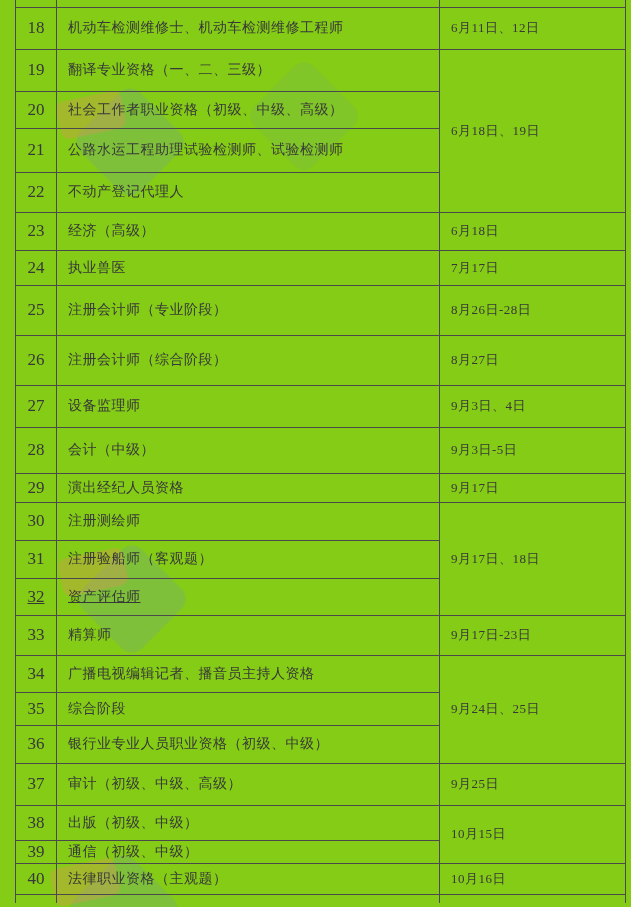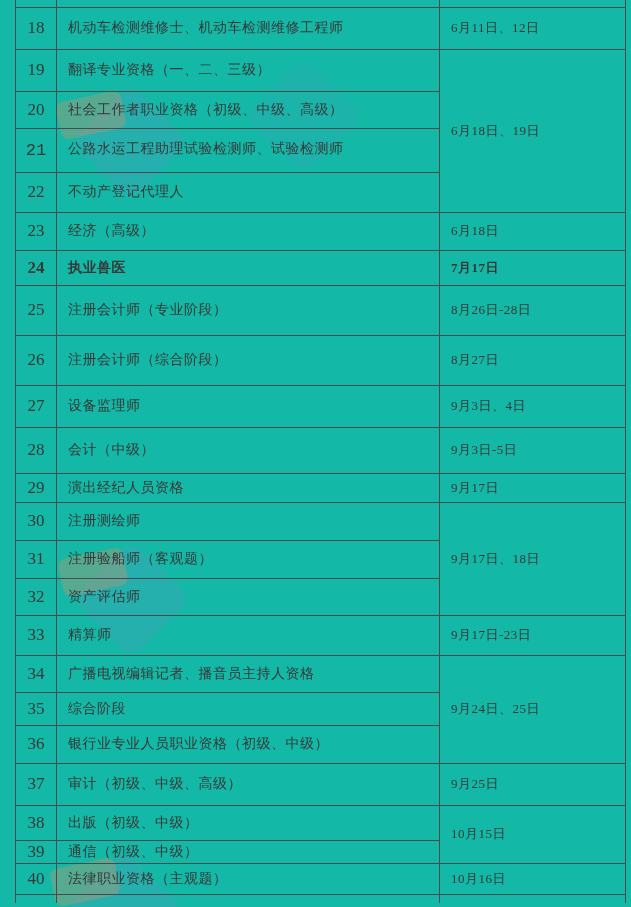"18" .page { background: #14b8a6 -> #84cc16 }
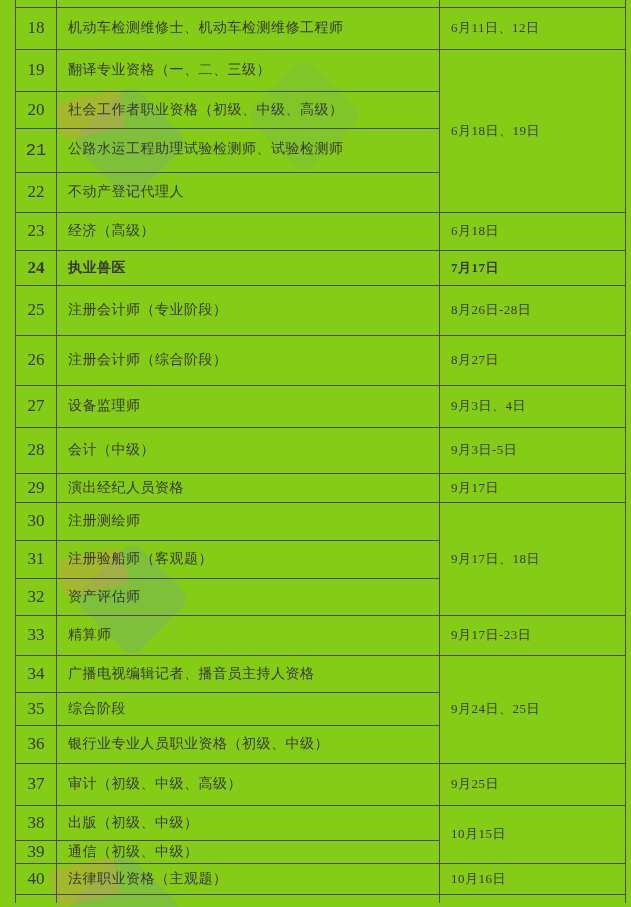"21" tr { font-family: Liberation Mono, monospace -> none }
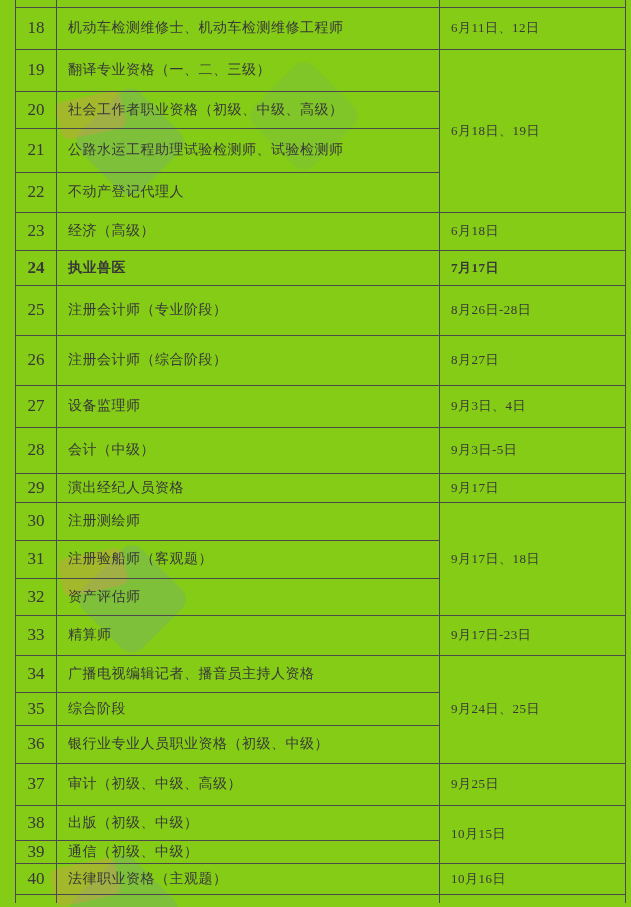"24" tr { font-weight: bold -> none }
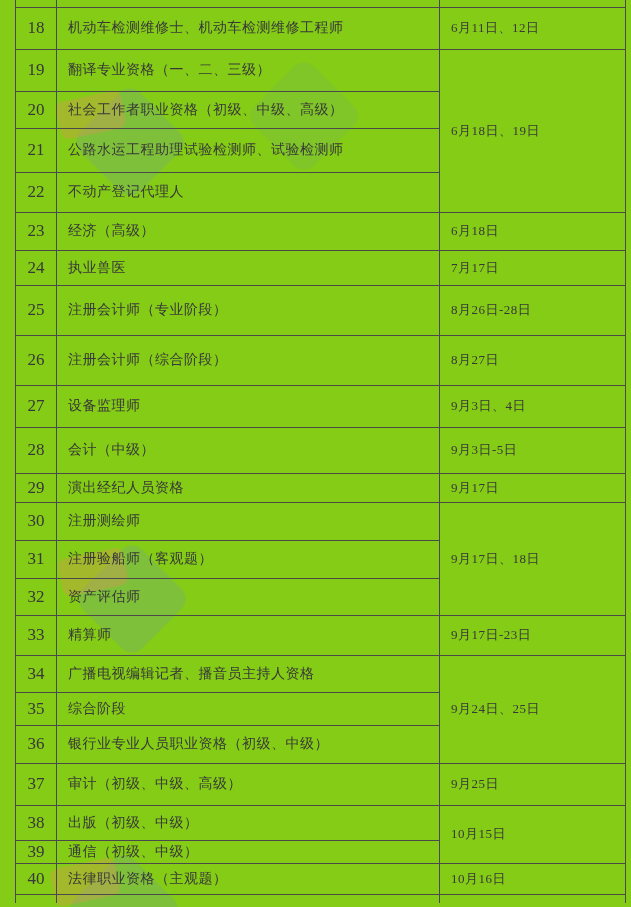"32" tr { text-decoration: none -> underline }
